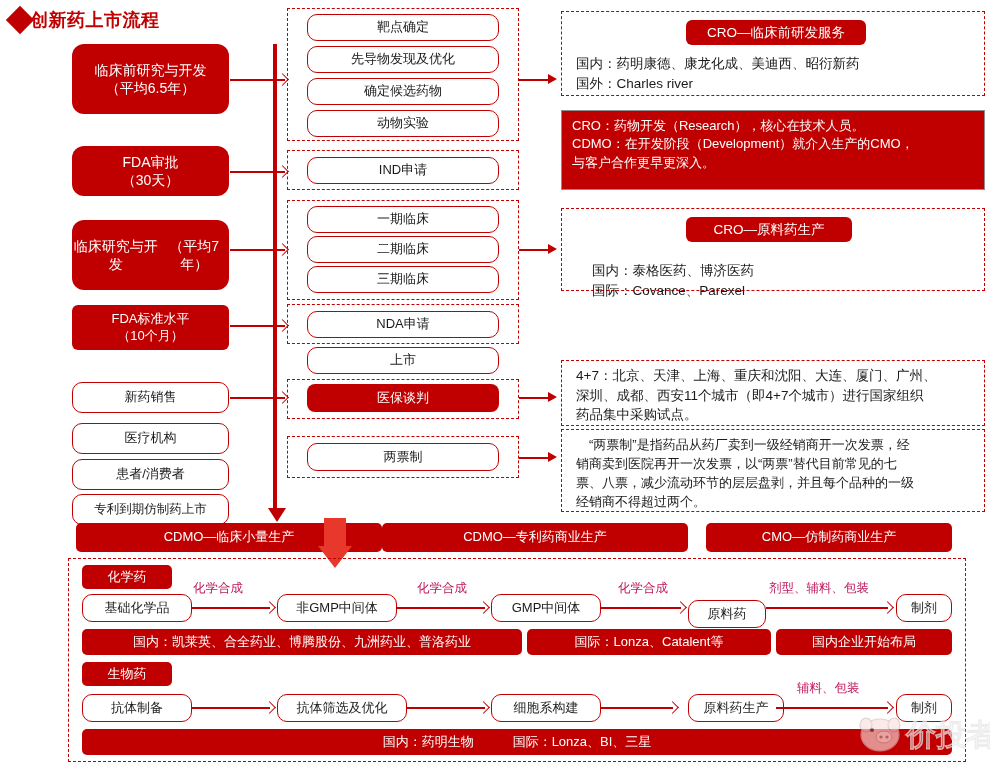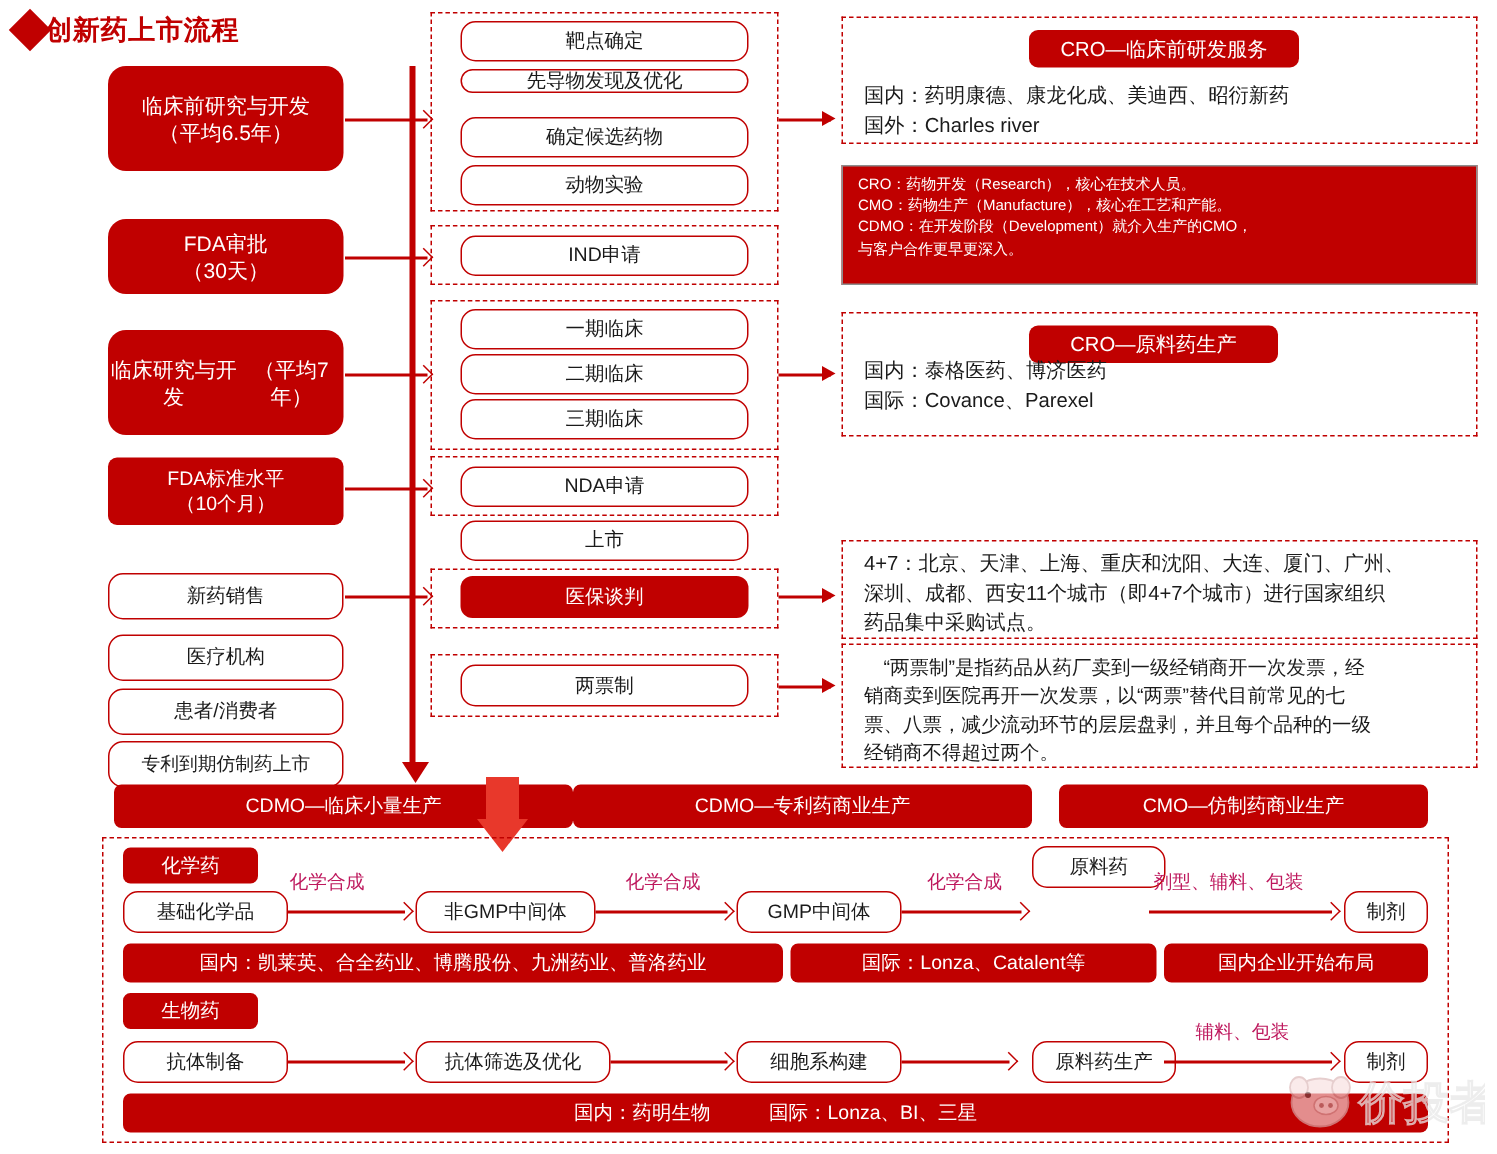"先导物发现及优化" div.outline { height: 16px -> 27px }
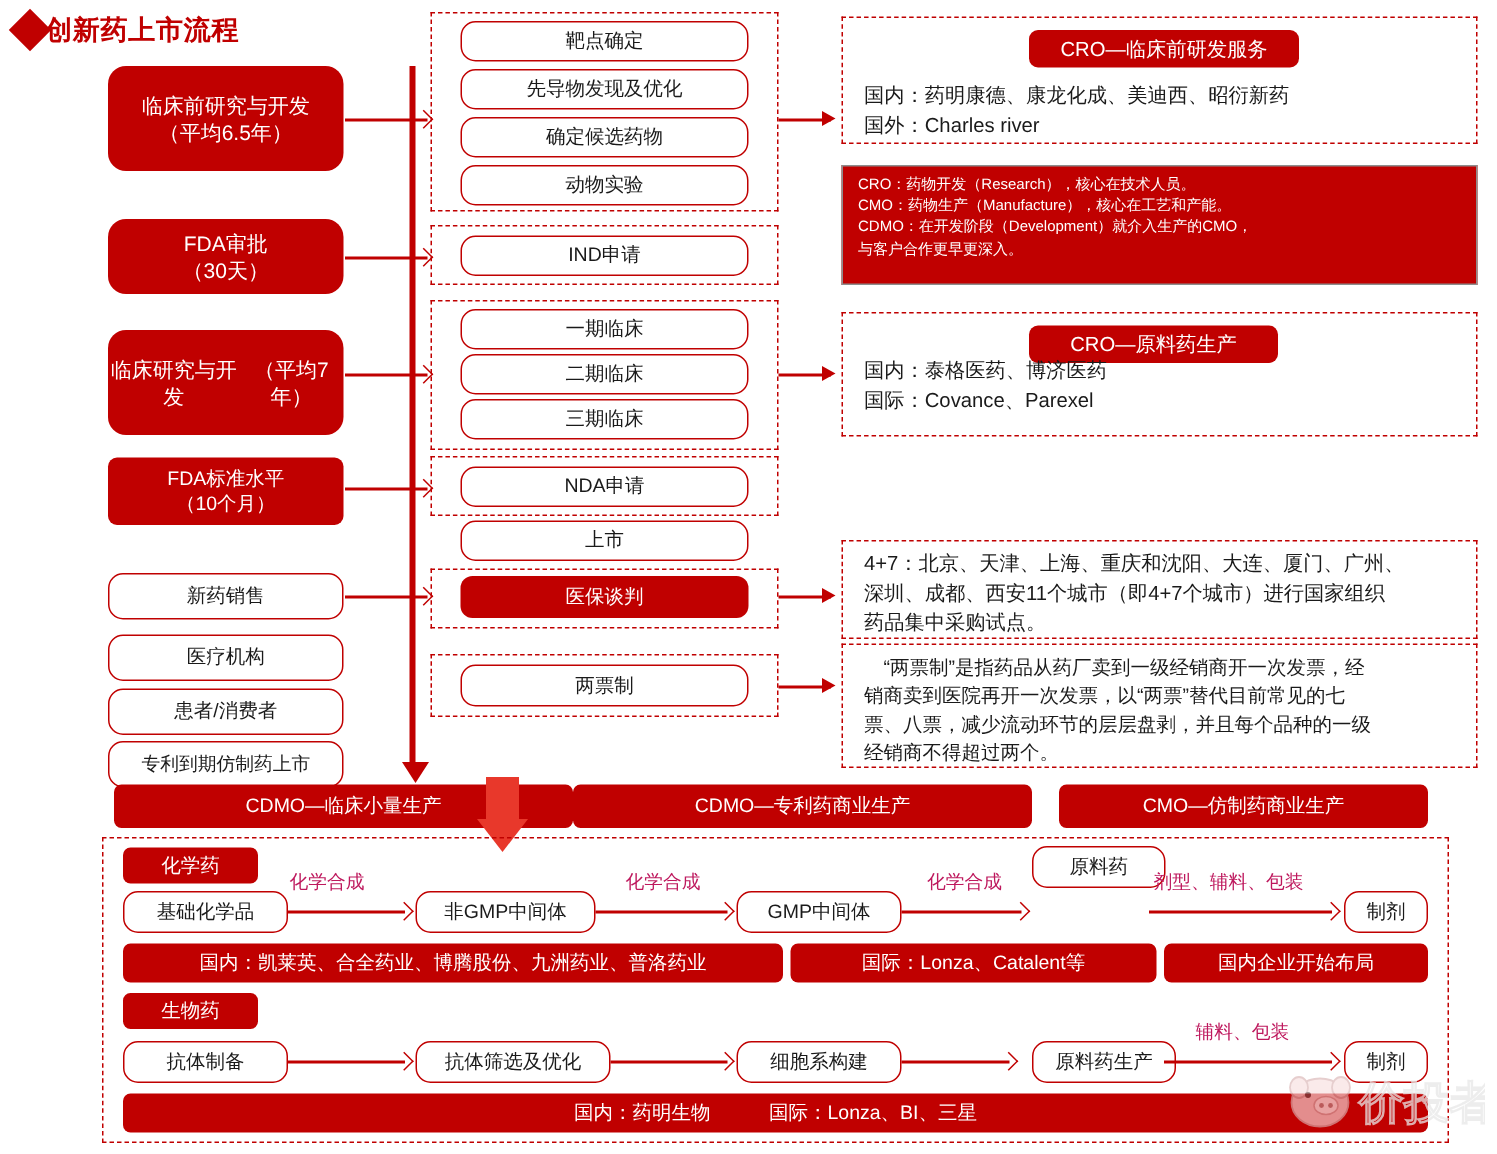"CRO：药物开发（Research），核心在技术人员。" .defblock { font-size: 10px -> 13px }
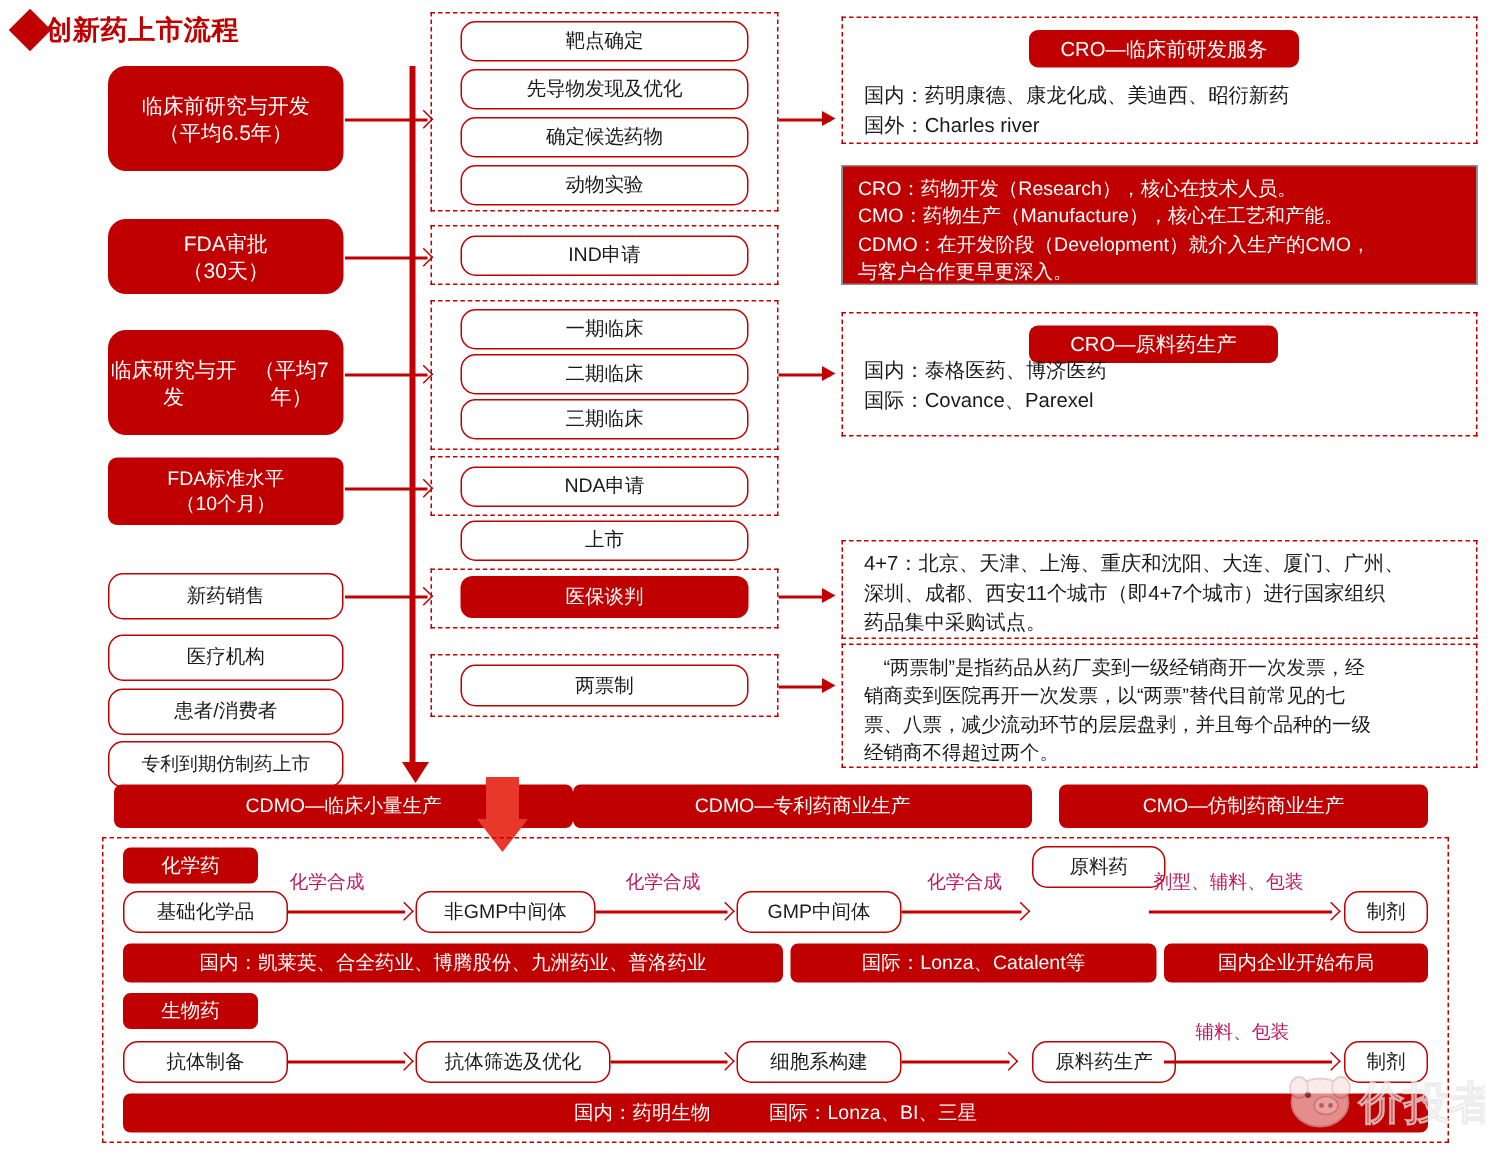"CMO：药物生产（Manufacture），核心在工艺和产能。" div { html: <div>CMO：药物生产（Manufacture），核心在工艺和产能。</div> -> none }
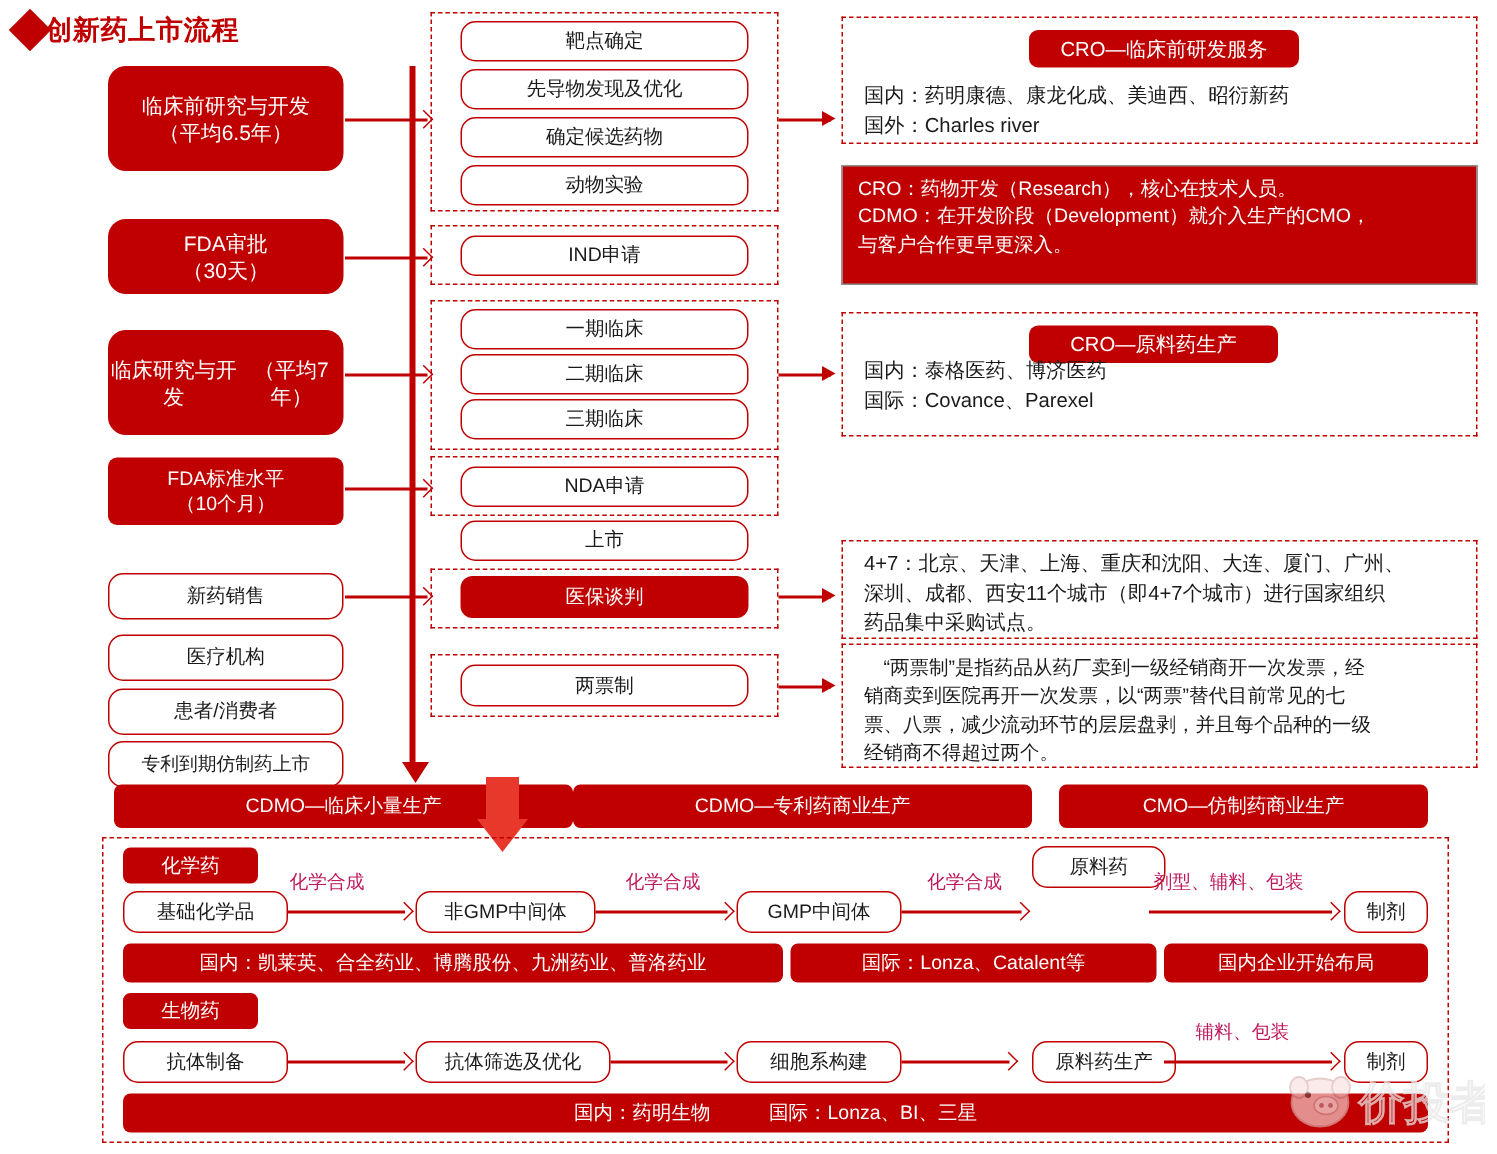"国内：泰格医药、博济医药" div.lines { margin-left: none -> 16px; top: 28px -> 52px }
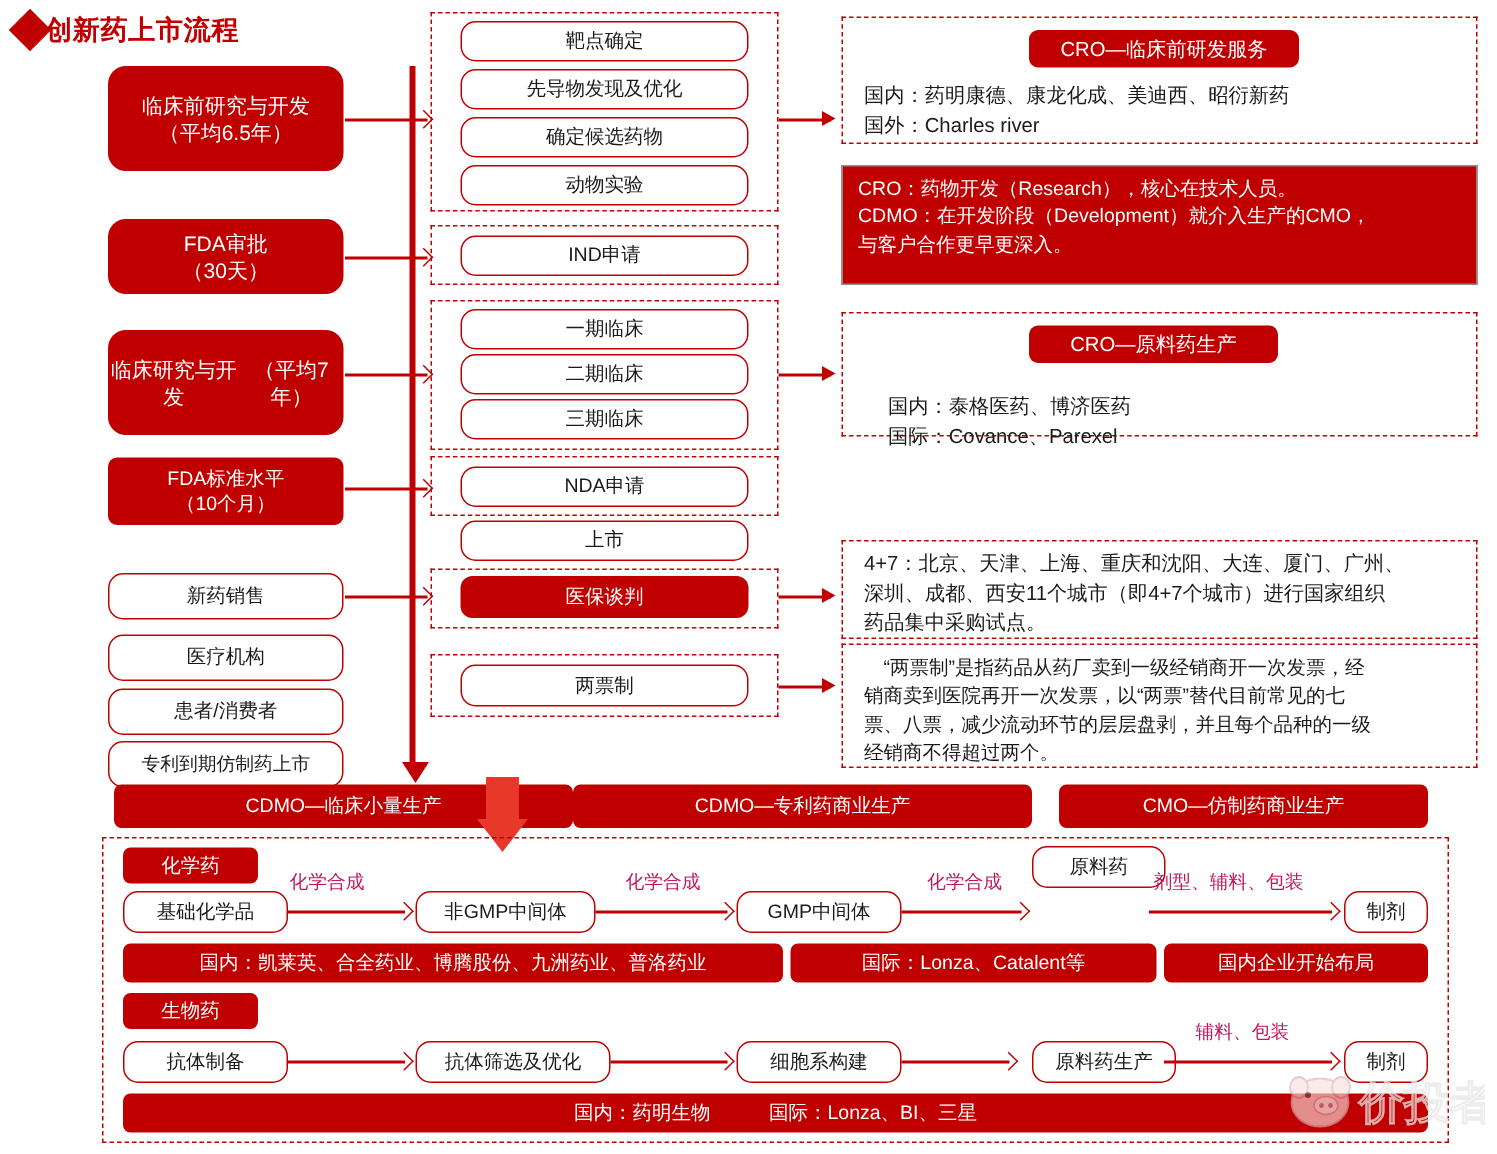"原料药" div.outline { top: 564px -> 600px; width: 89px -> 78px }
